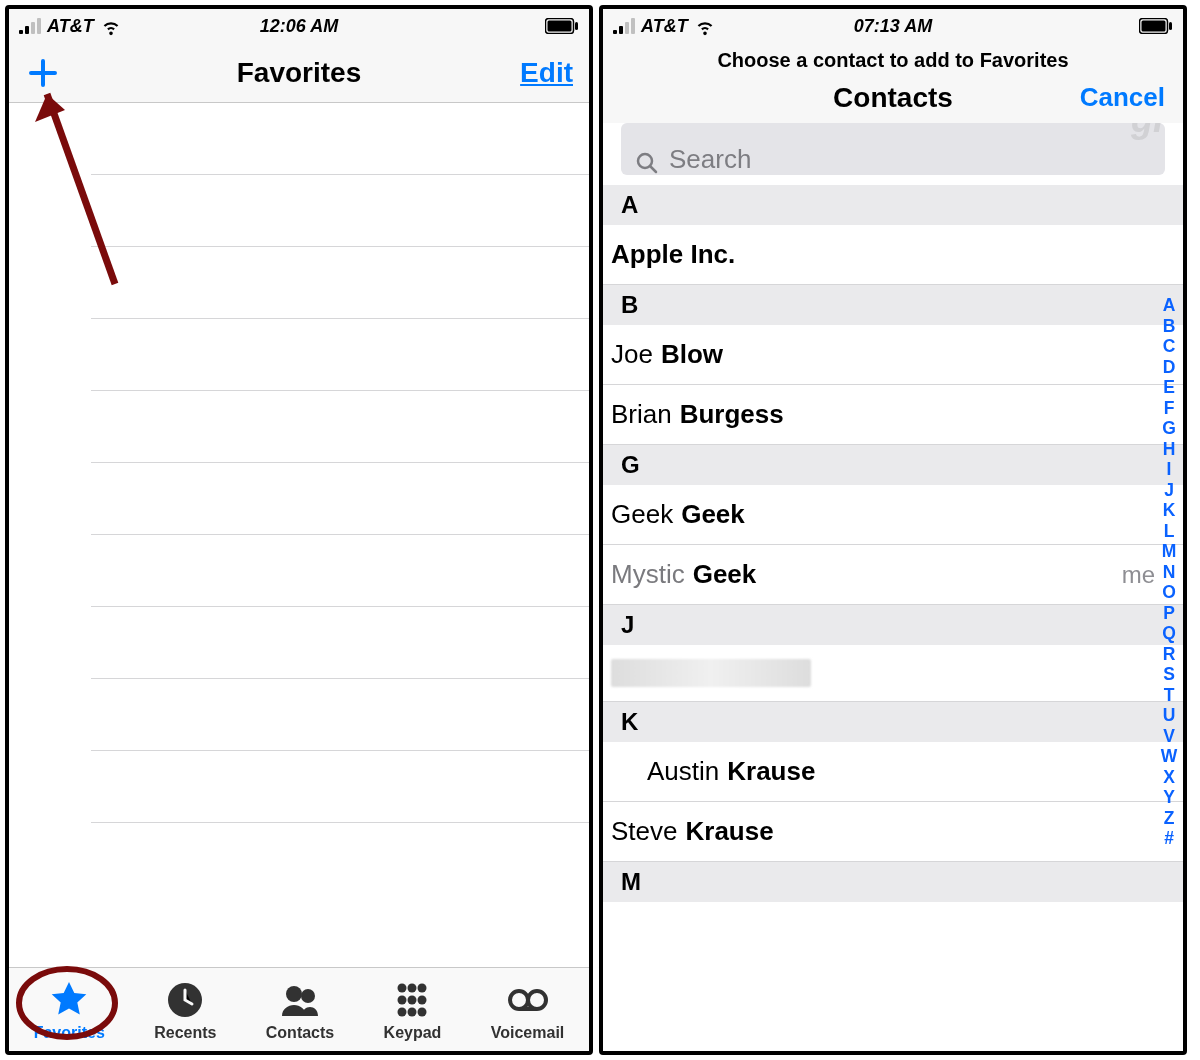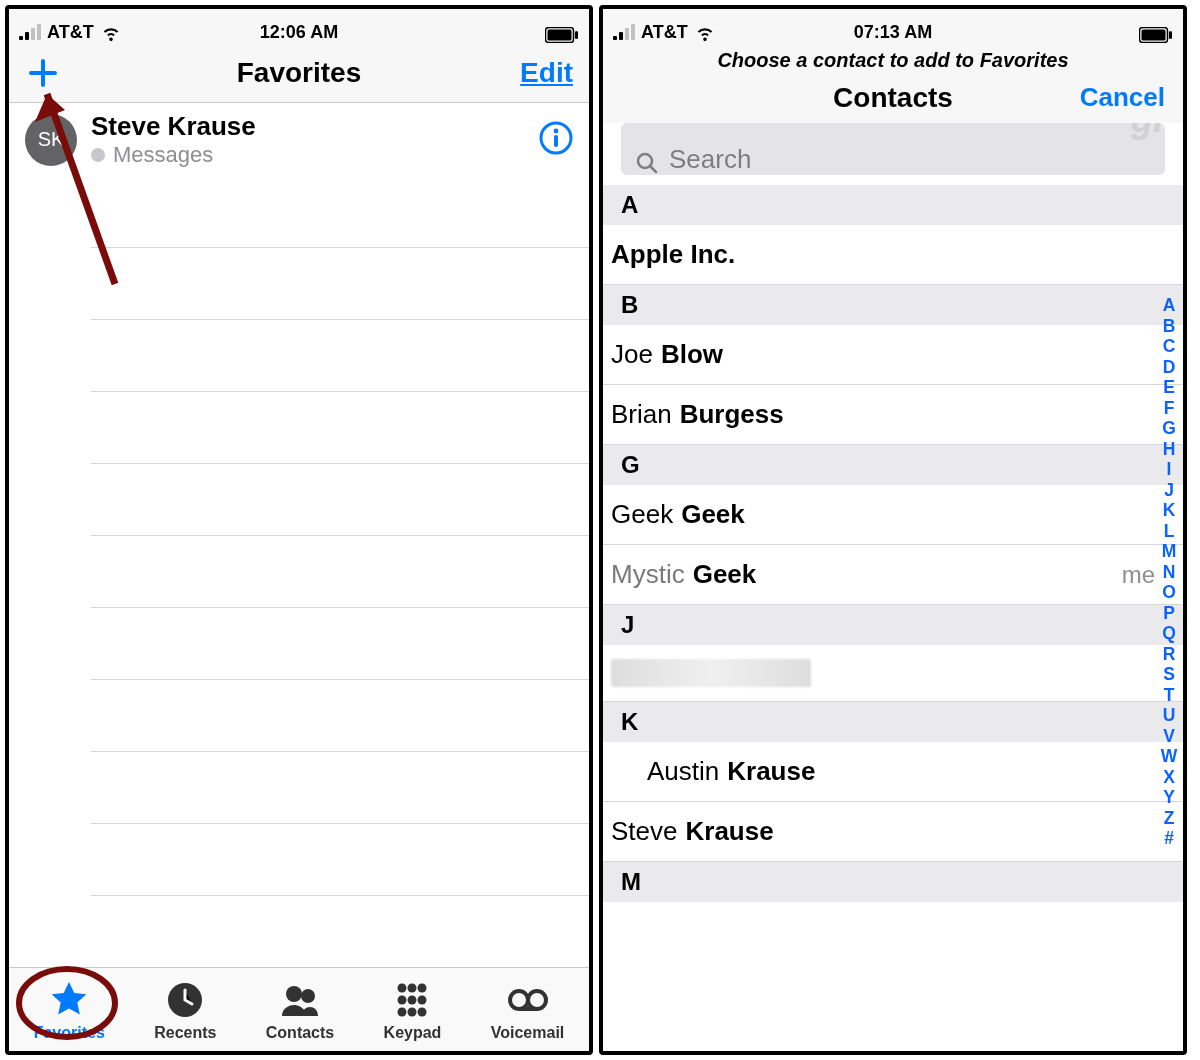"AT&T" .statusbar { align-items: flex-end -> center; font-style: none -> italic }
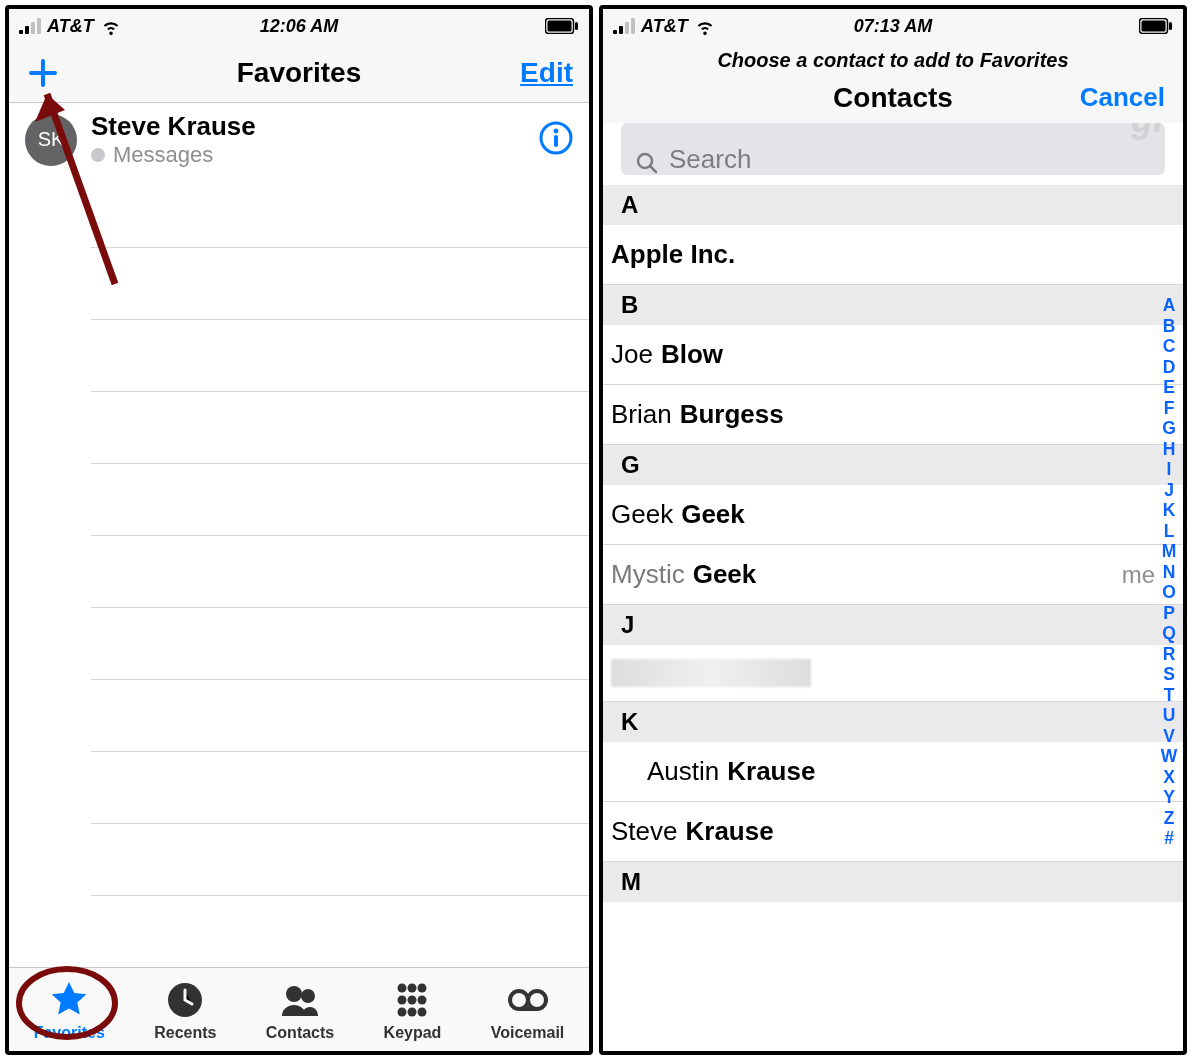"Choose a contact to add" .subhead { font-style: italic -> none }
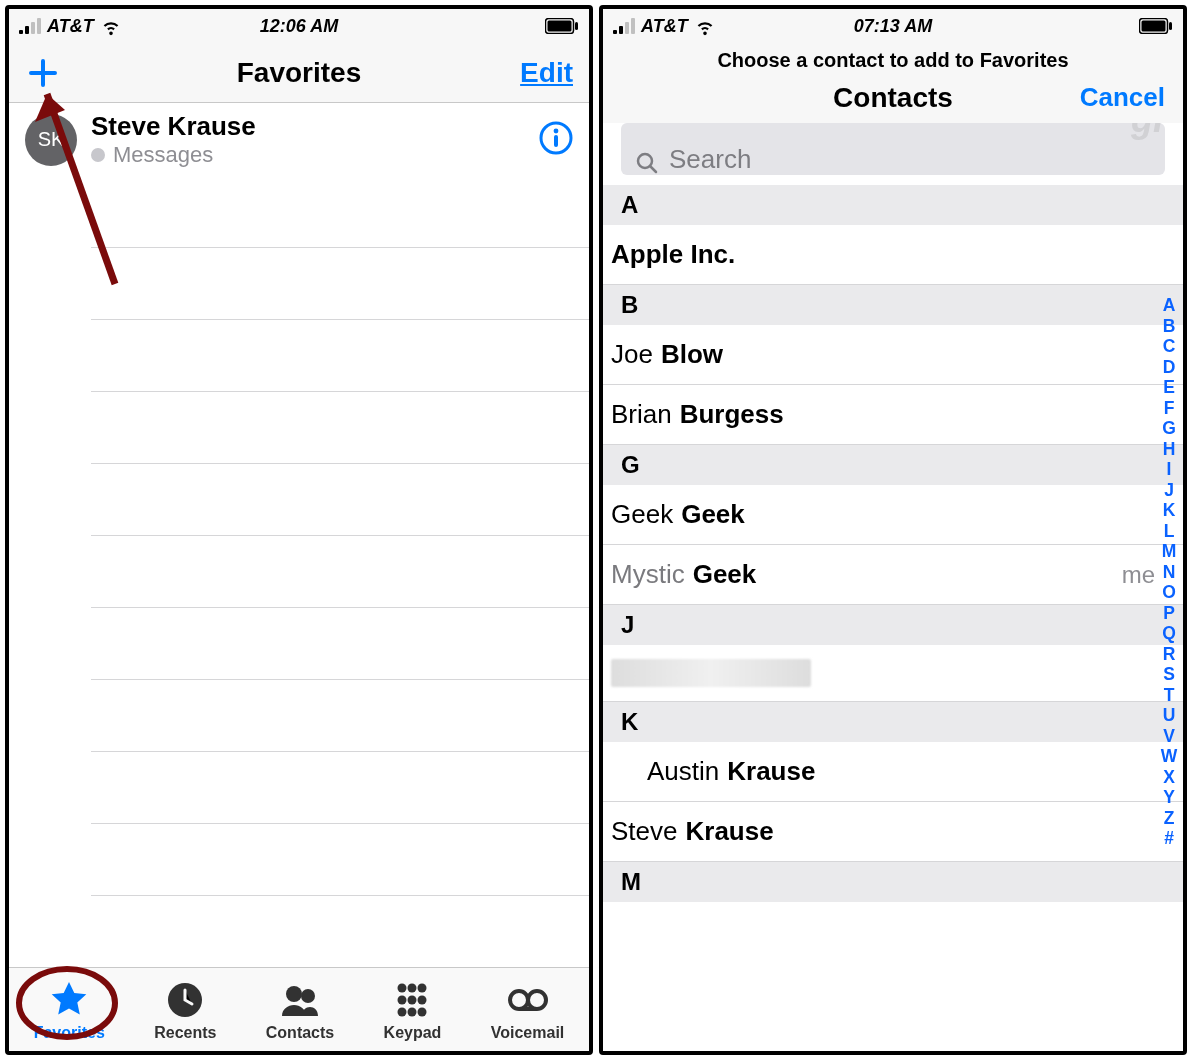"SK" div.fav-row { html: <div> <div>SK</div> <div> <div>Steve Krause</div> <div> <span></span> <span>Messages</span> </div> </div> <div> <svg> <circle></circle> <circle></circle> <rect></rect> </svg> </div> </div> -> none }
